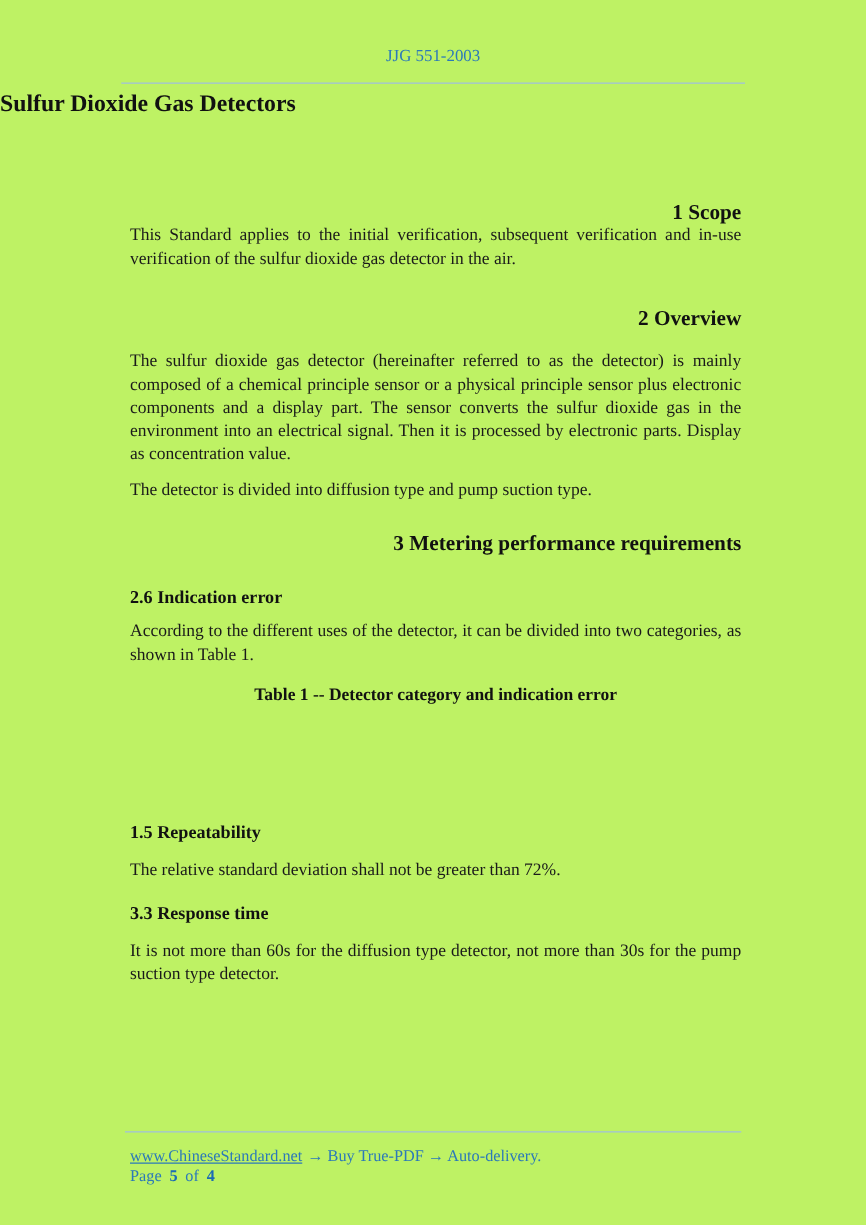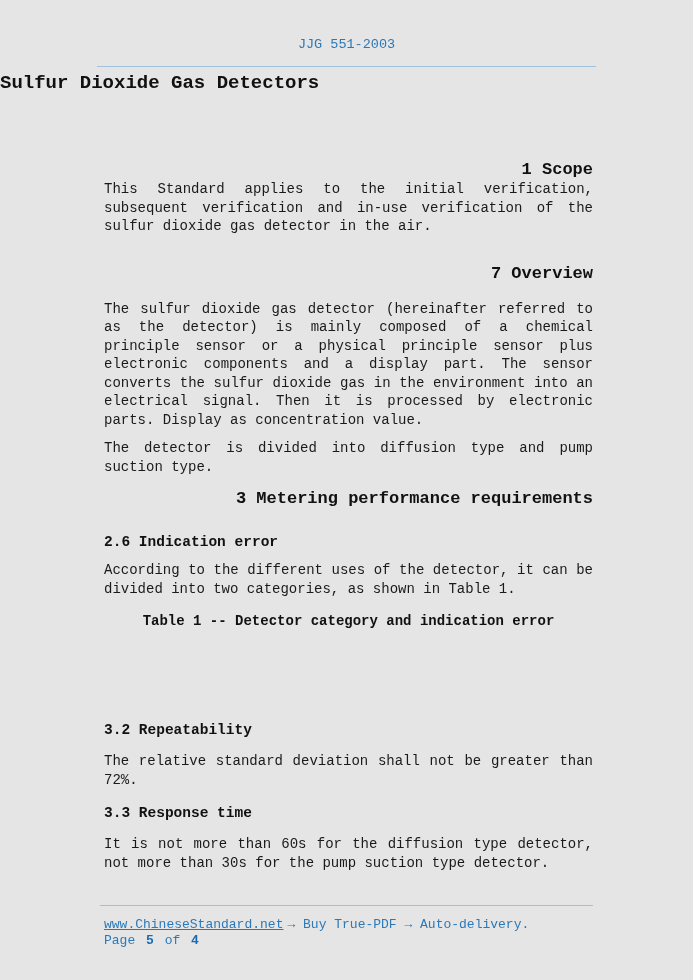"JJG 551-2003" .page { background: #e5e5e5 -> #bef264; font-family: Liberation Mono, monospace -> Liberation Serif, serif }
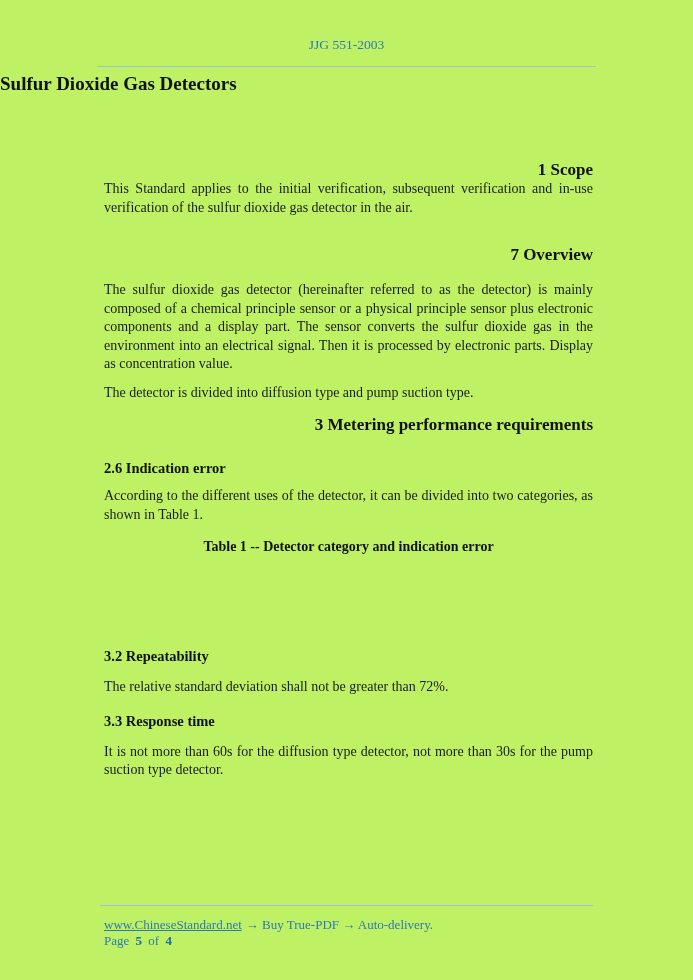"7 Overview" div.h-section { text: 7 -> 2 }
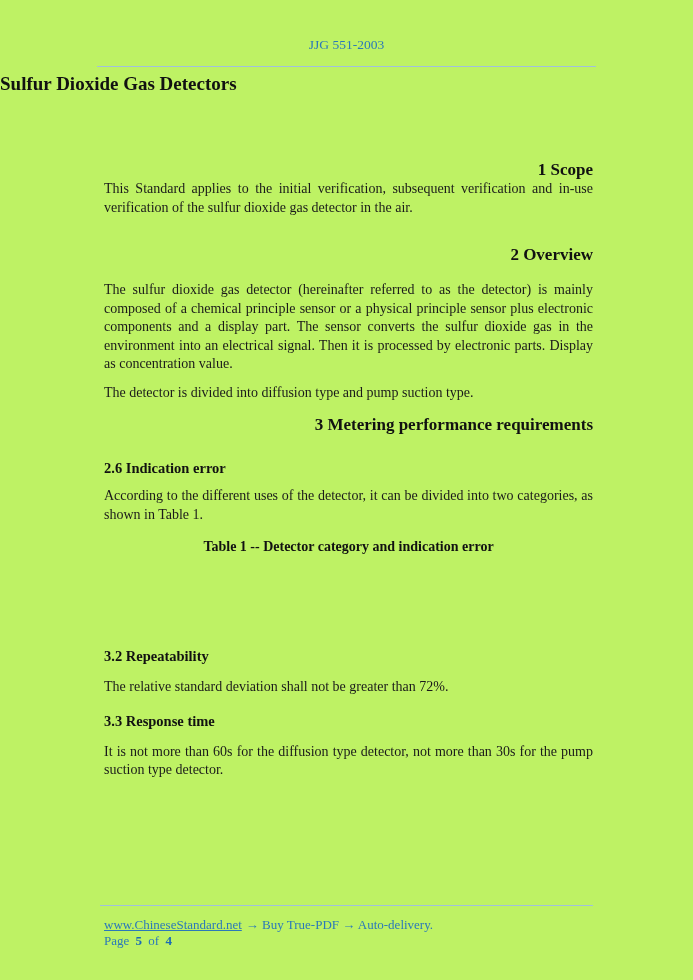"3 Metering performance requirements" .mt-23 { margin-top: 13px -> 23px }
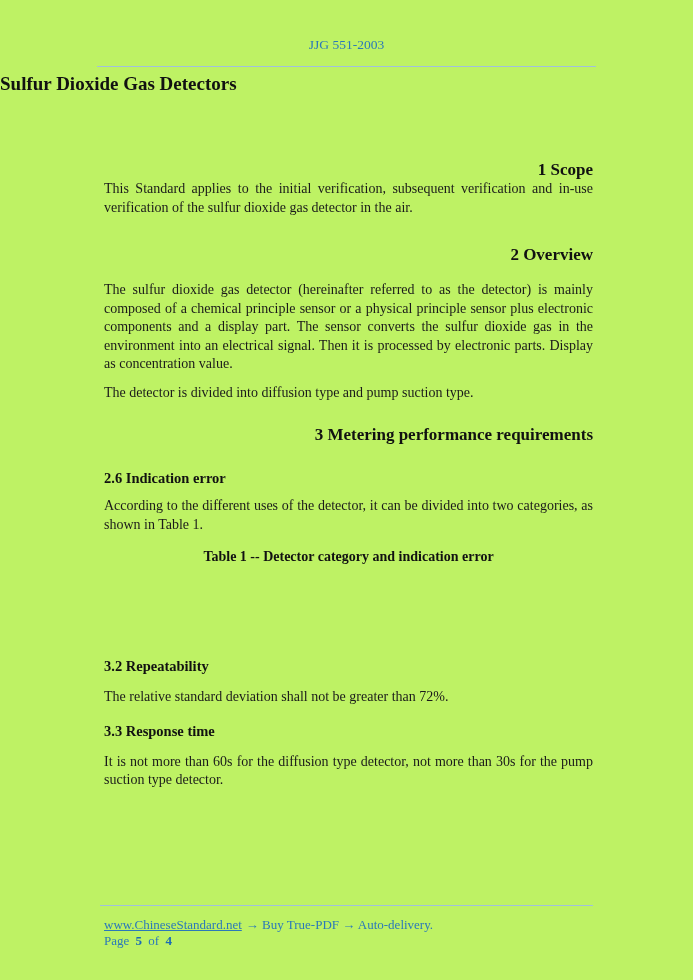"3.2 Repeatability" div.h-sub { text: 3.2 -> 1.5 }
